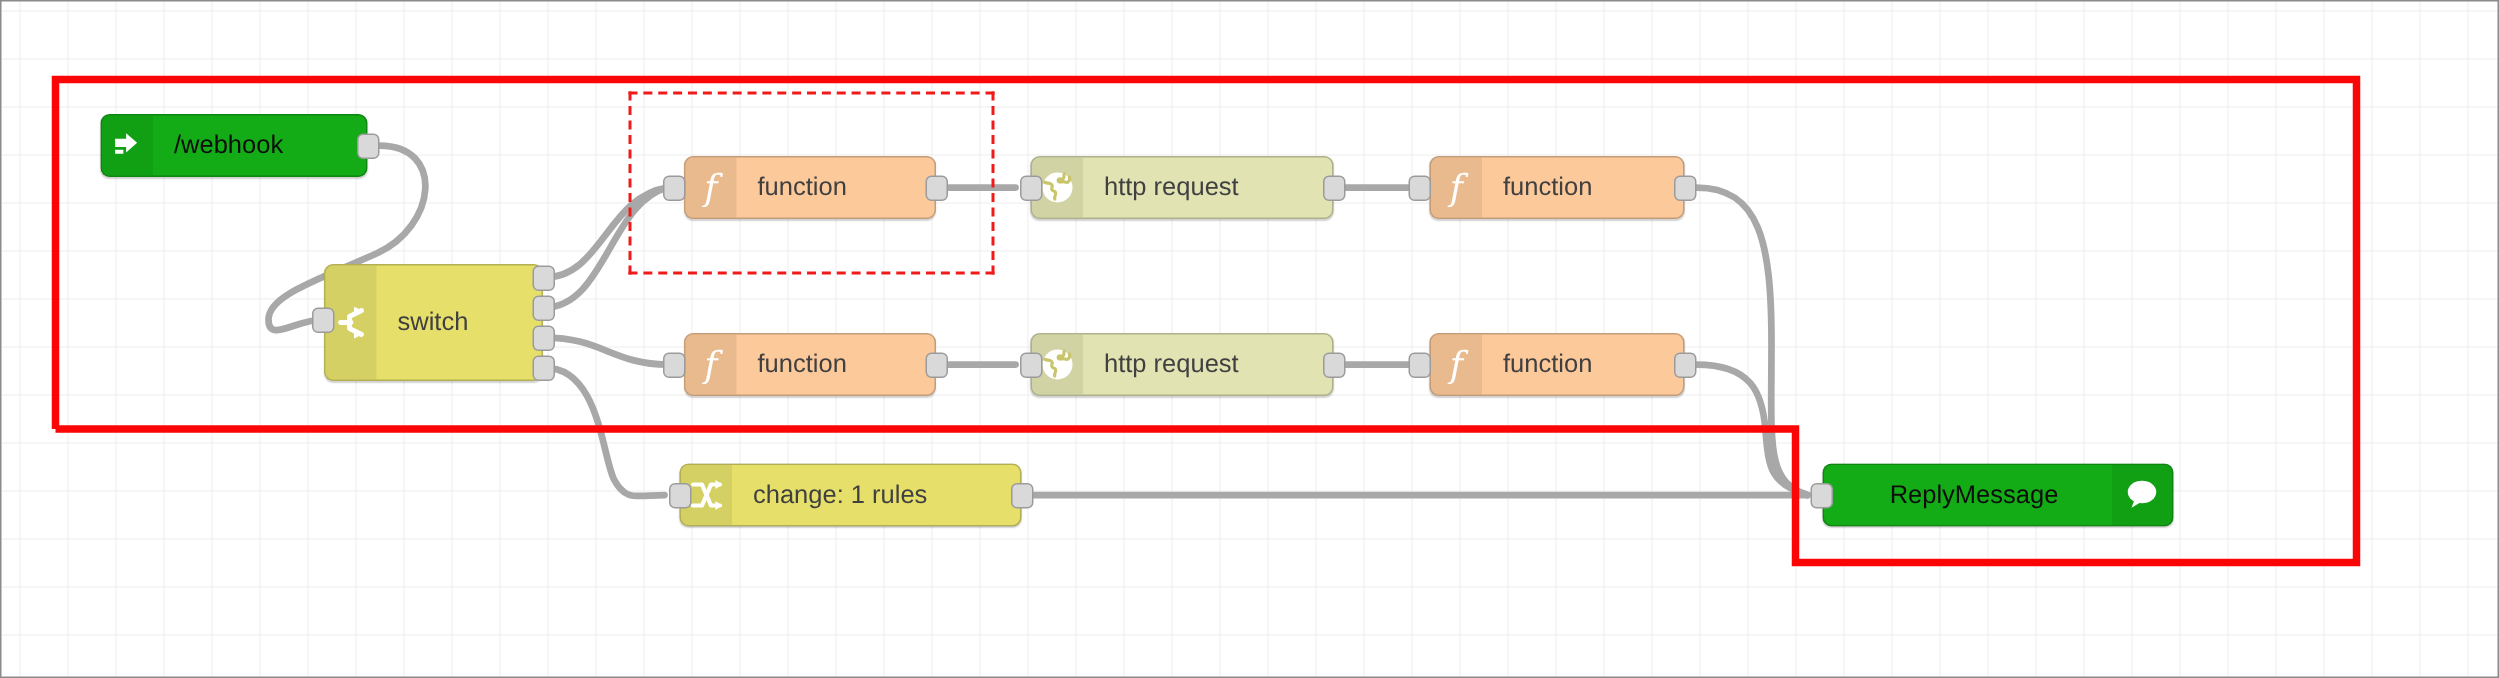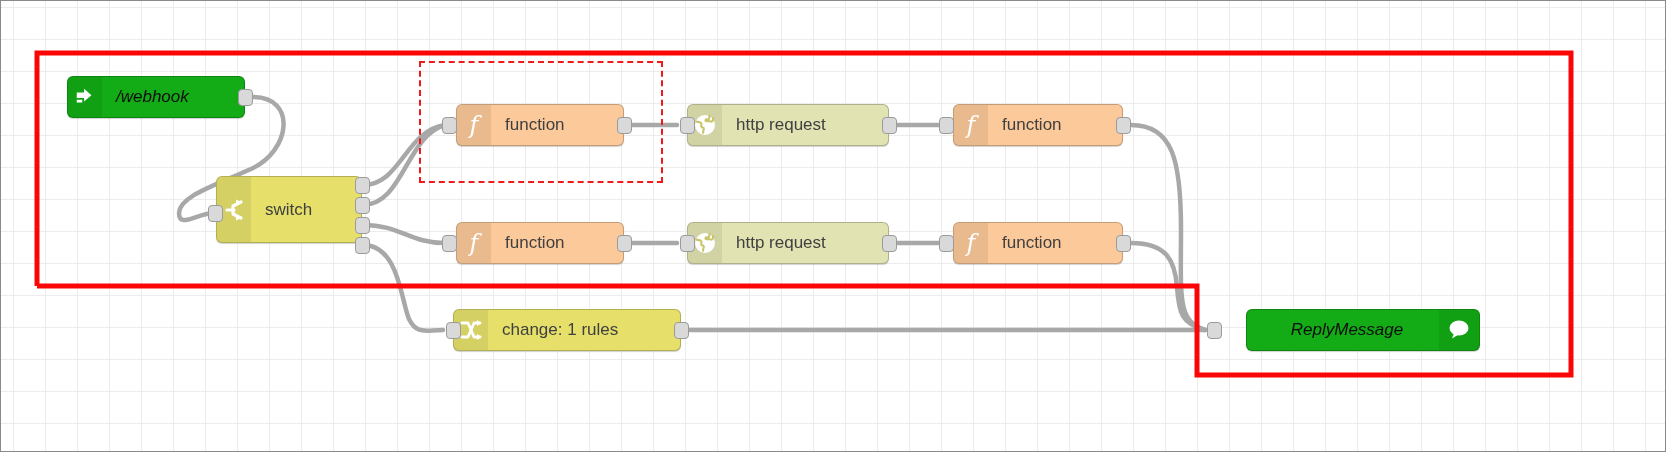"/webhook" .n-green { font-style: italic -> none }
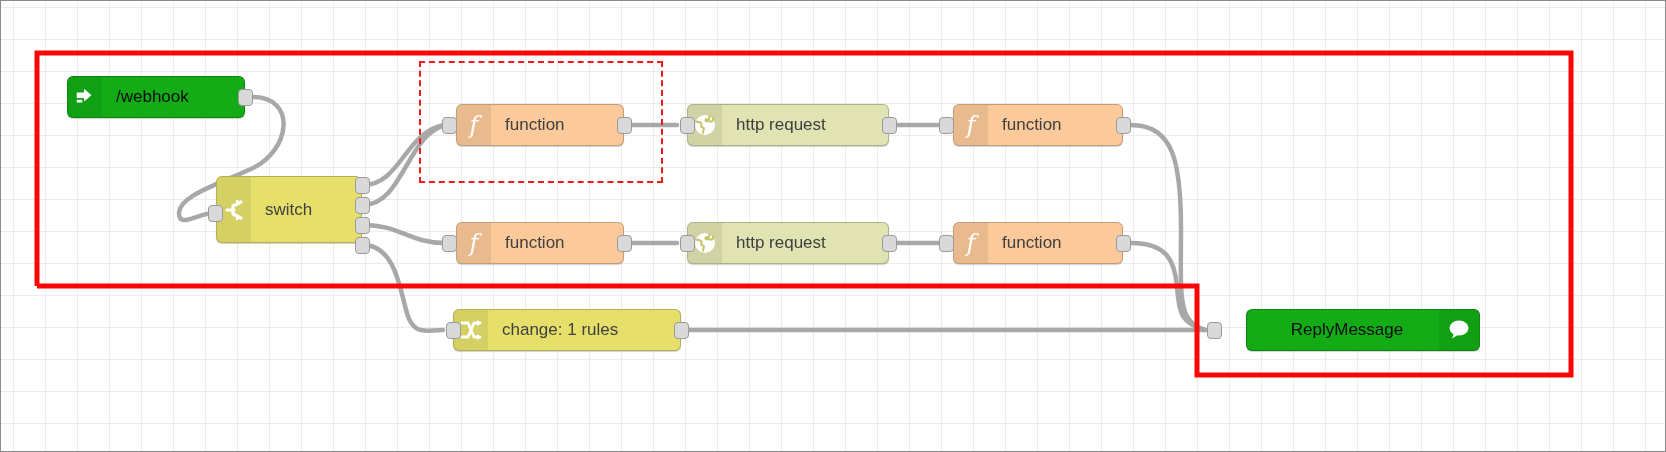"switch" div.node { height: 67px -> 78px }
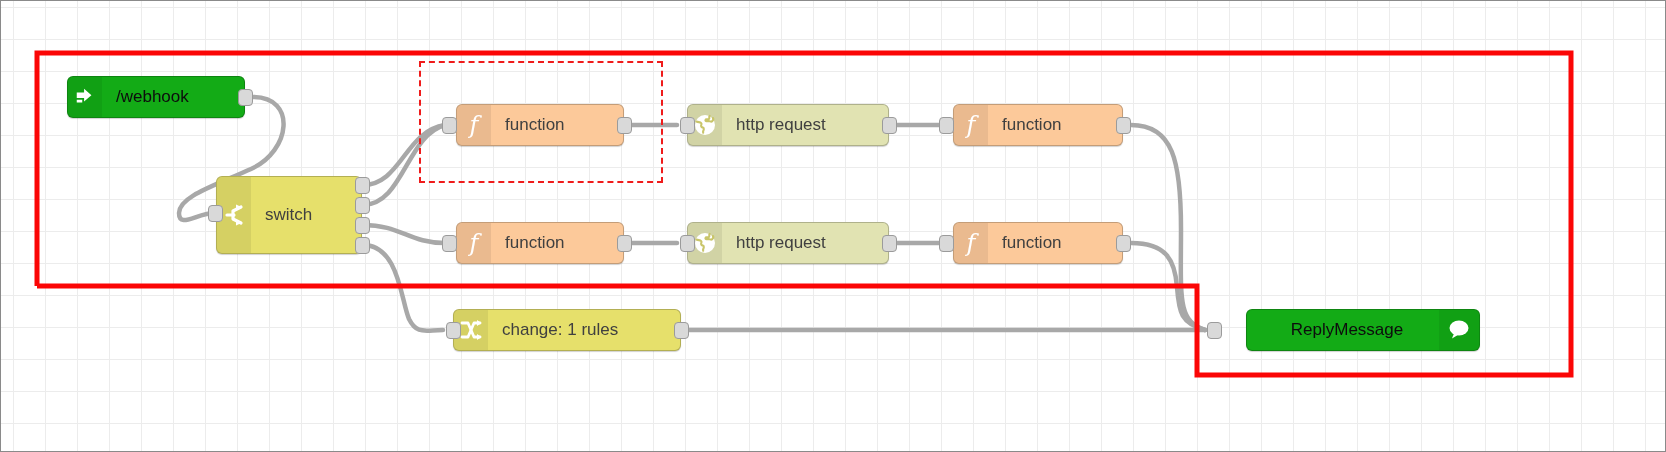"ReplyMessage" div.node { left: 1245px -> 1214px }
